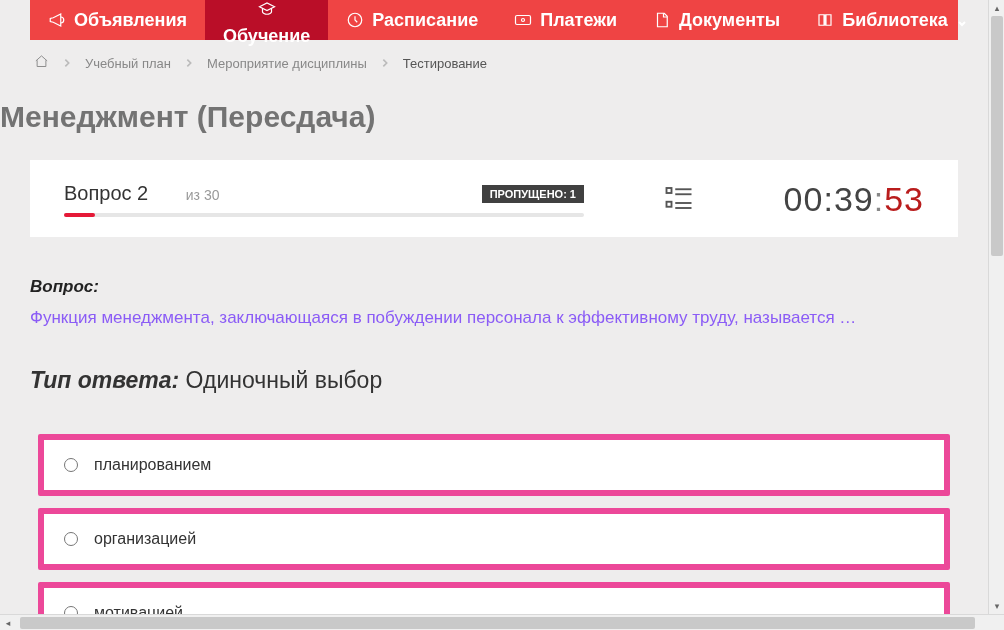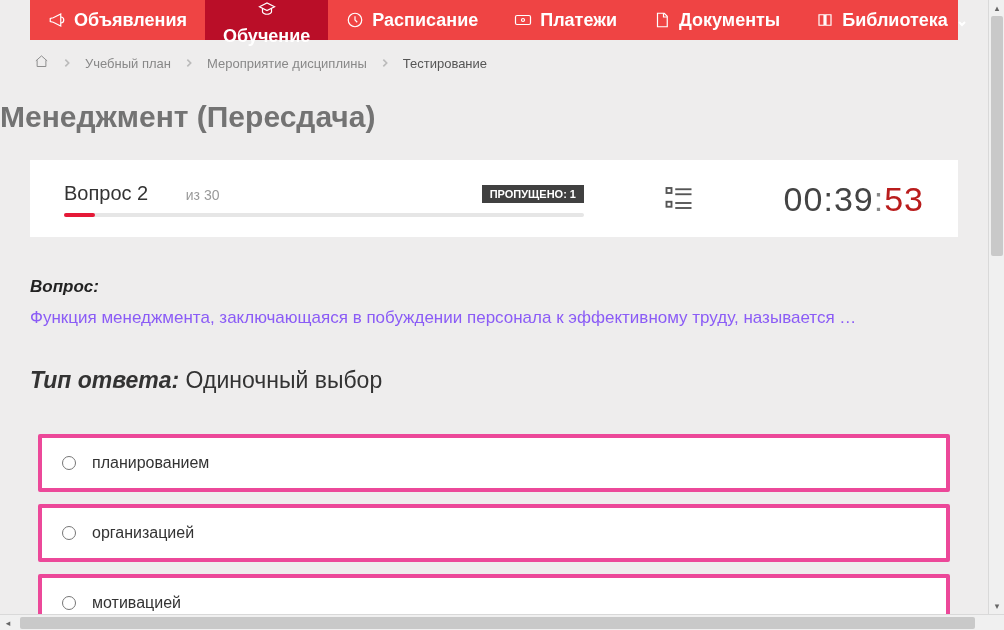"планированием" .answer { border: 4px solid #ec4899 -> 6px solid #ec4899 }
